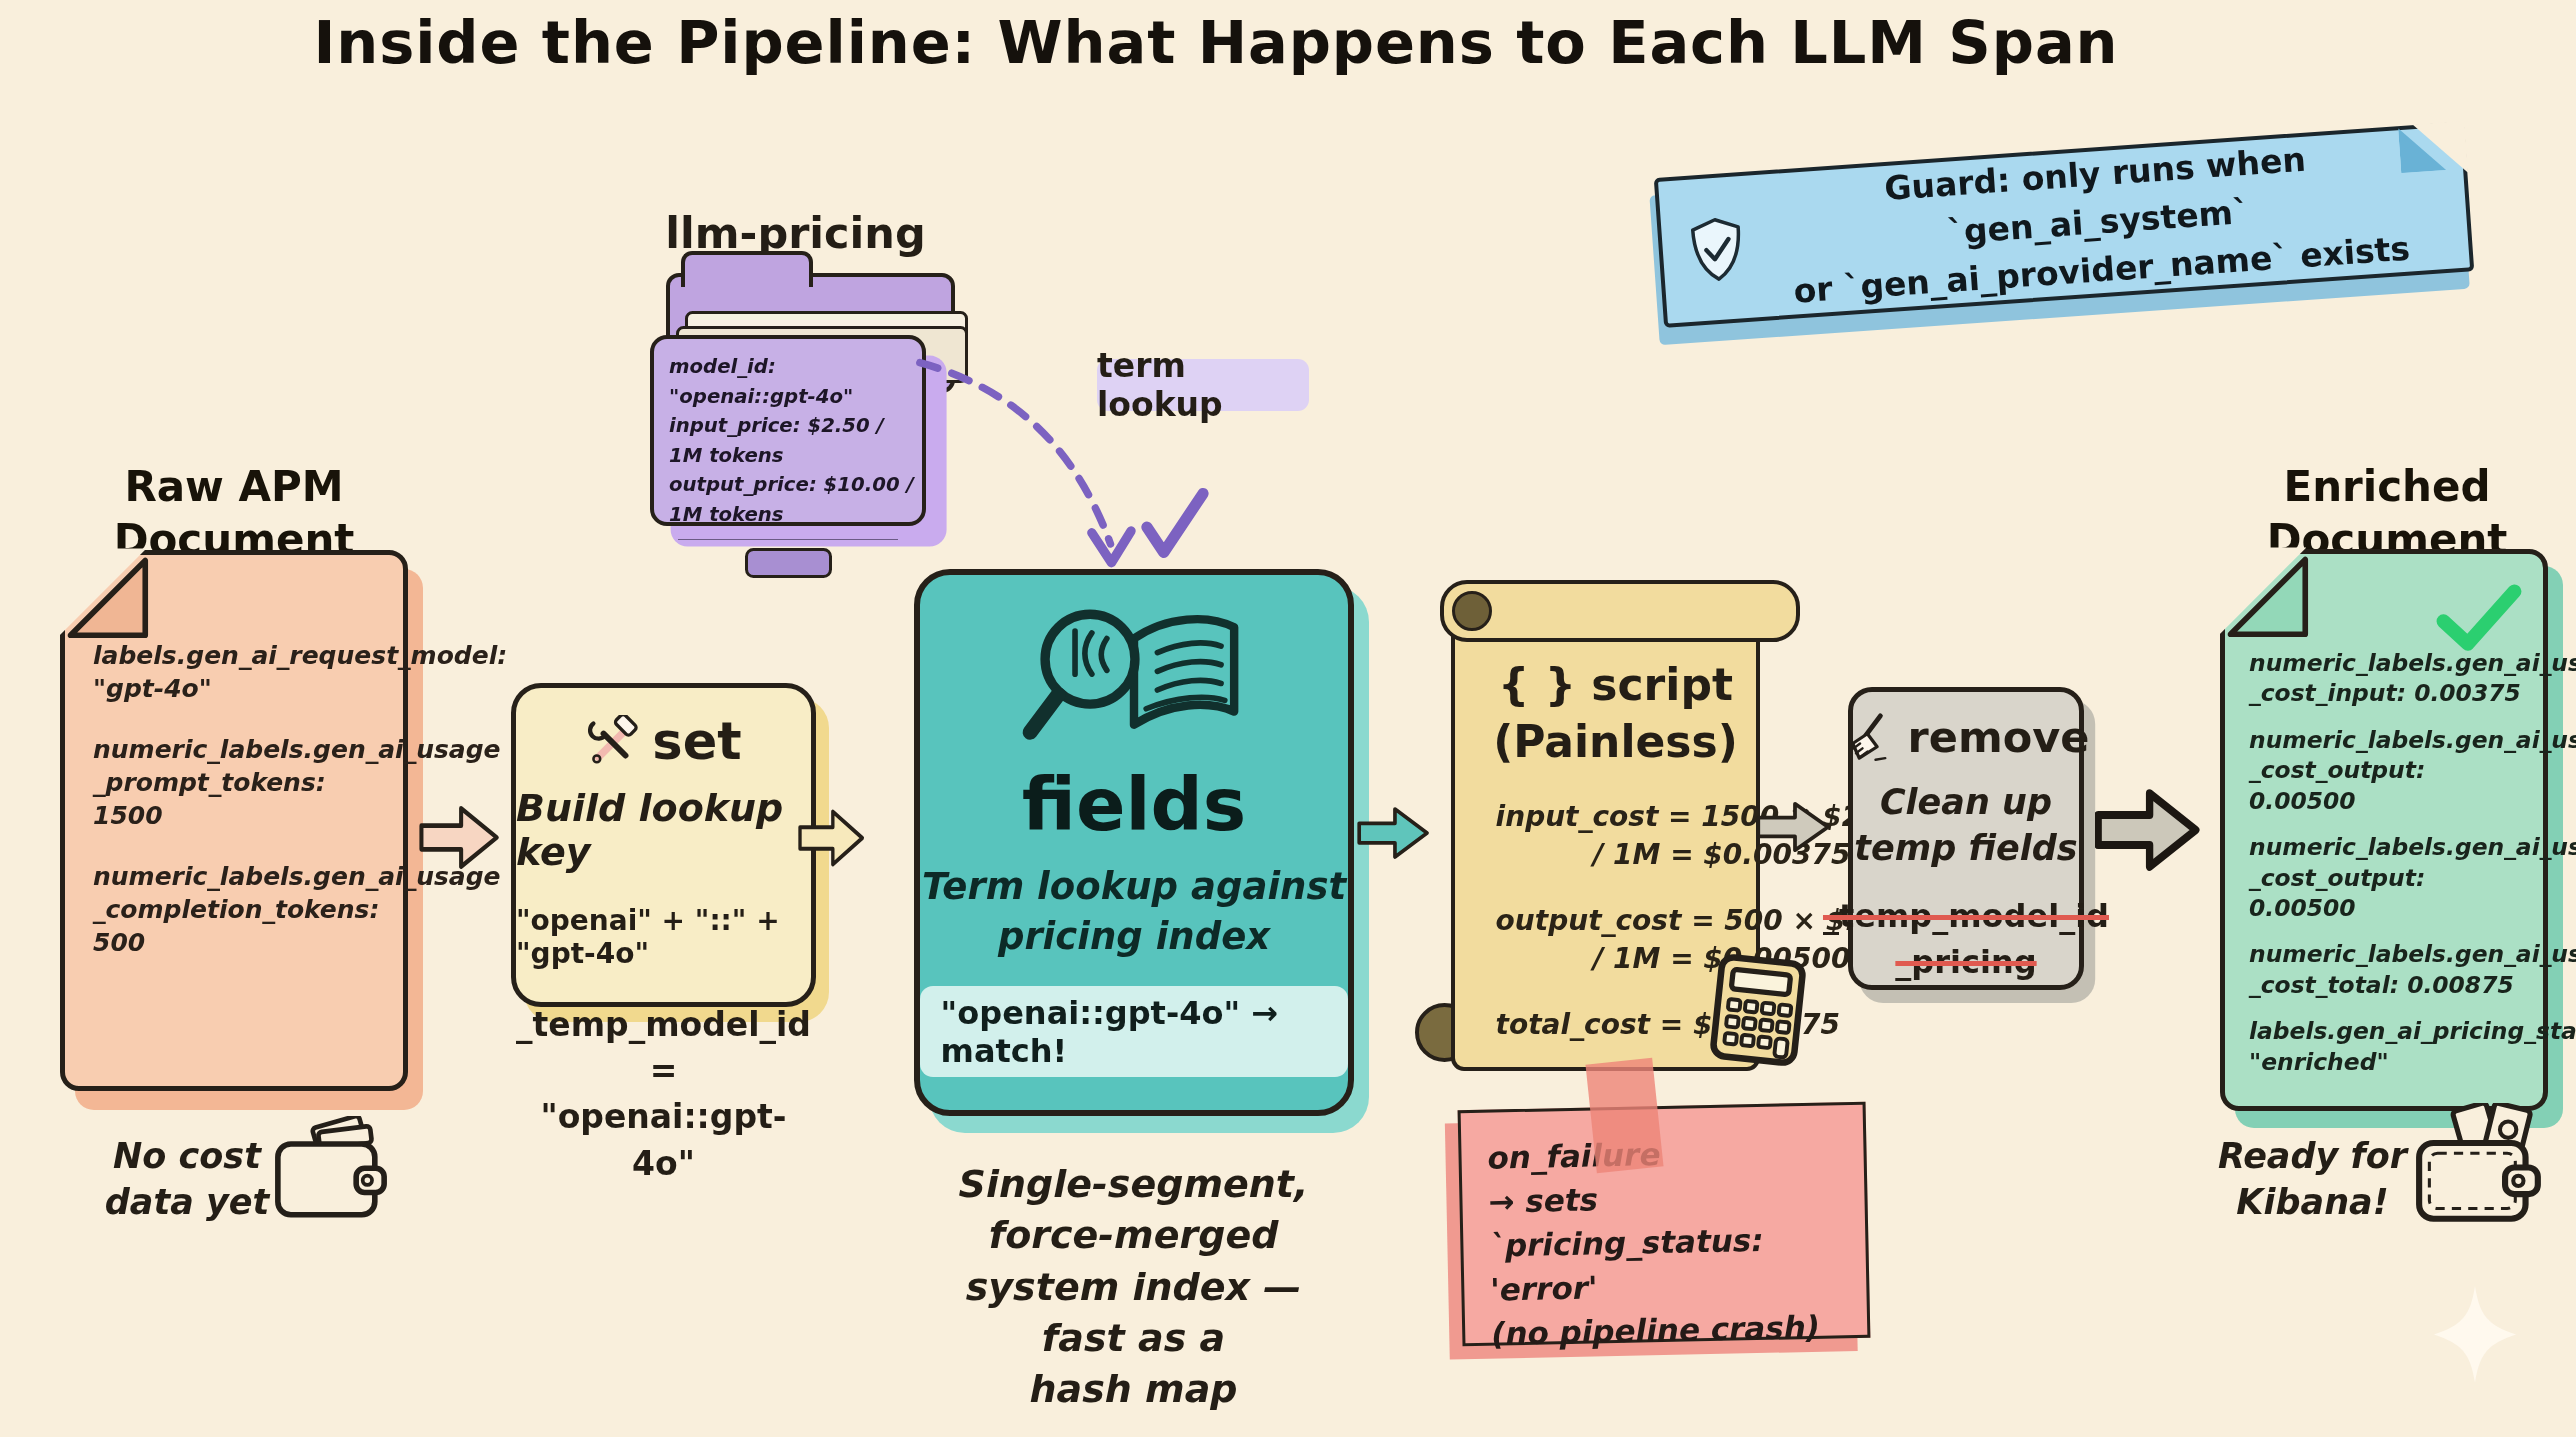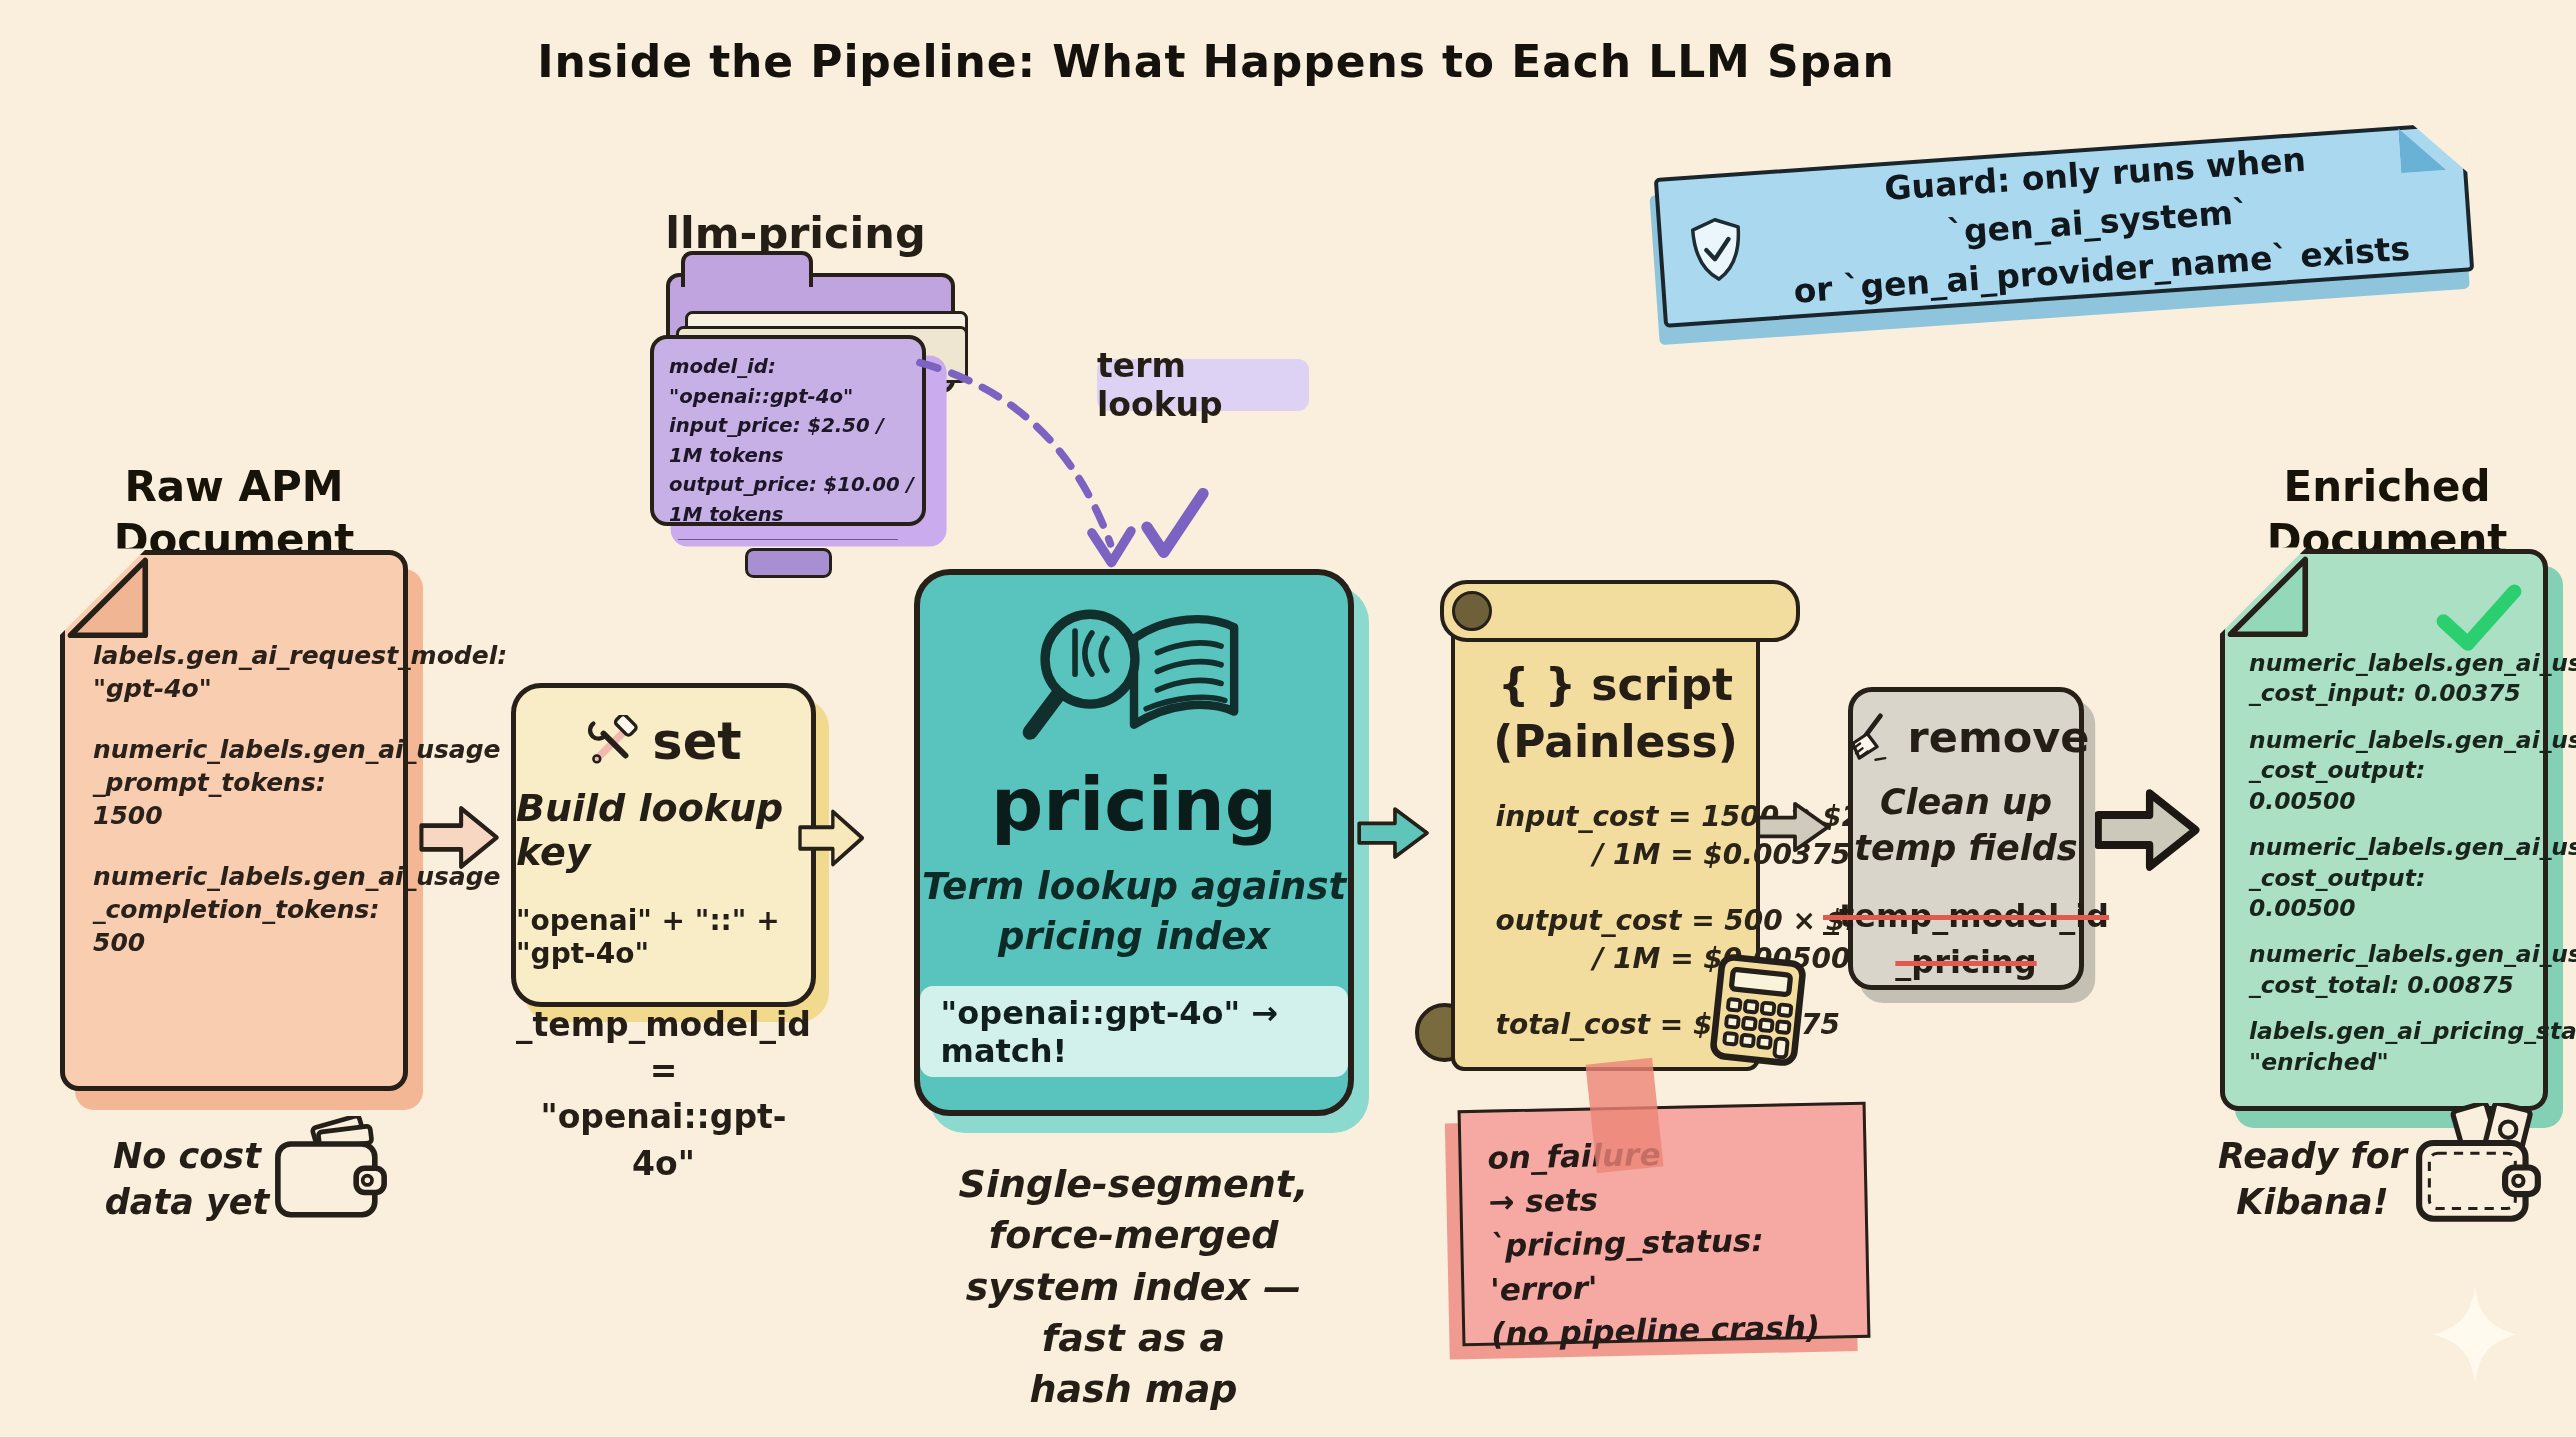"Inside the Pipeline: What Happens" .title { font-size: 44px -> 59px; top: 36px -> 8px }
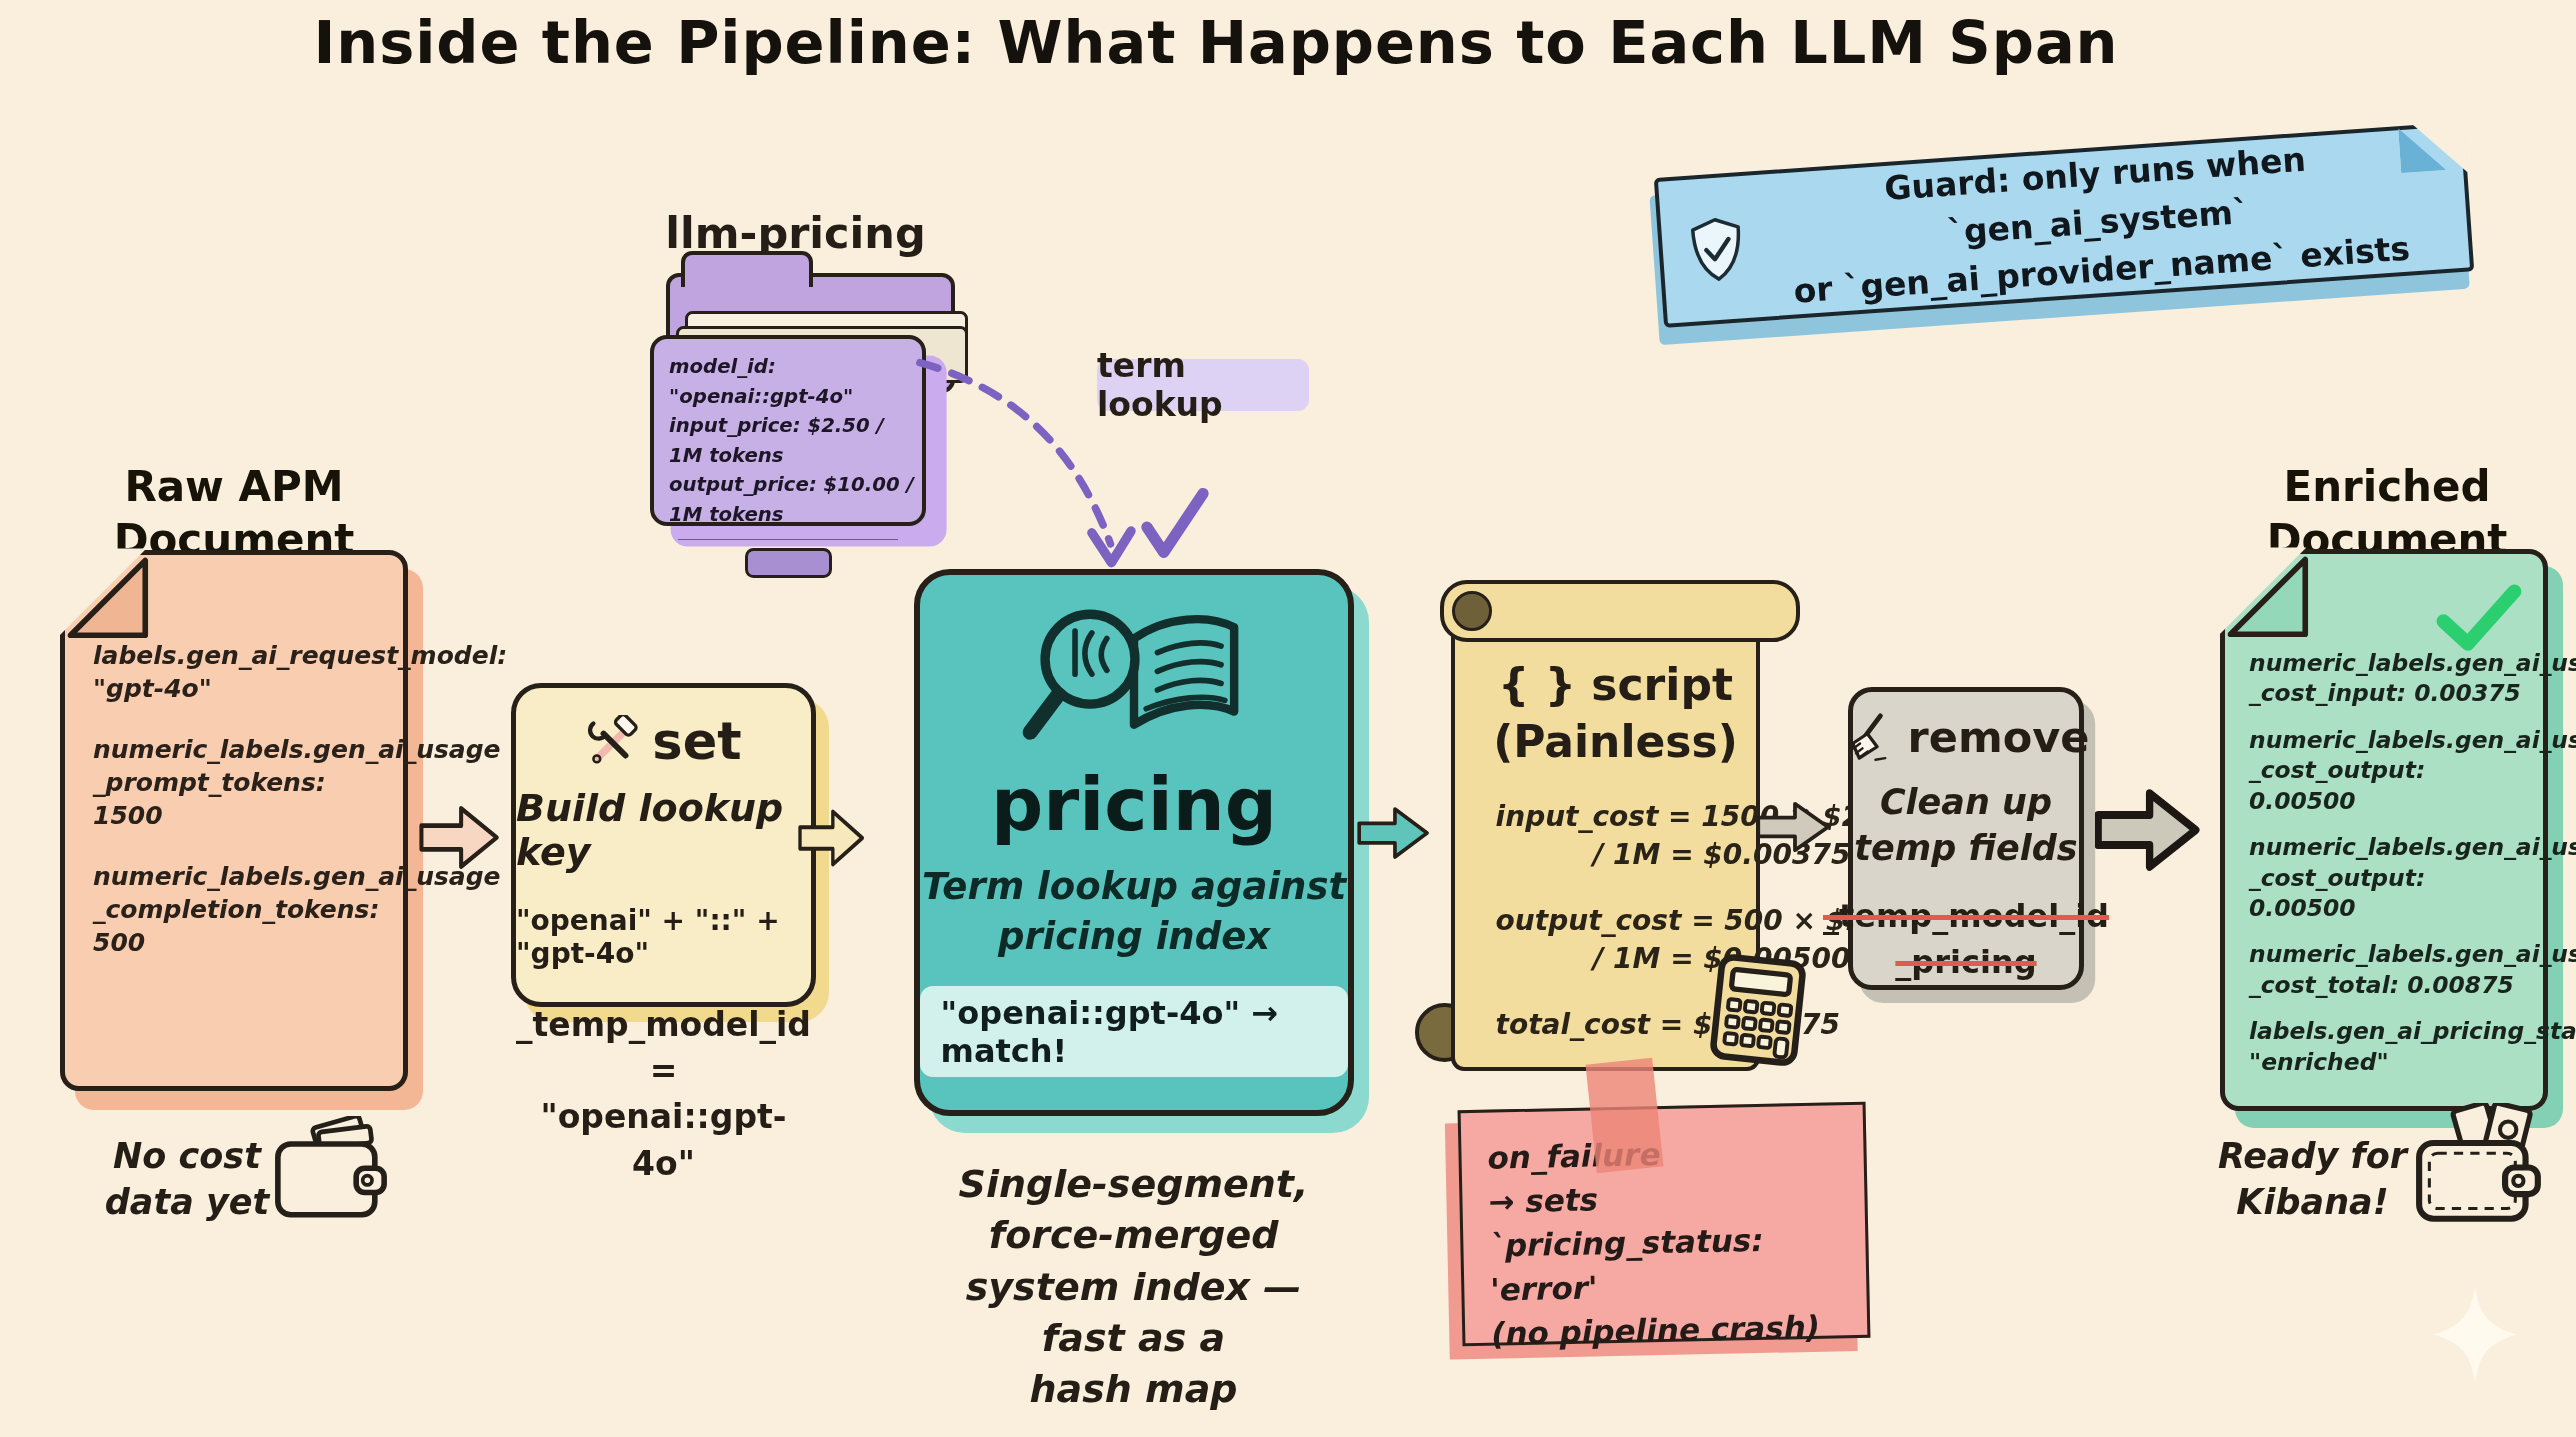"pricing" div.enrich-name { text: pricing -> fields }
